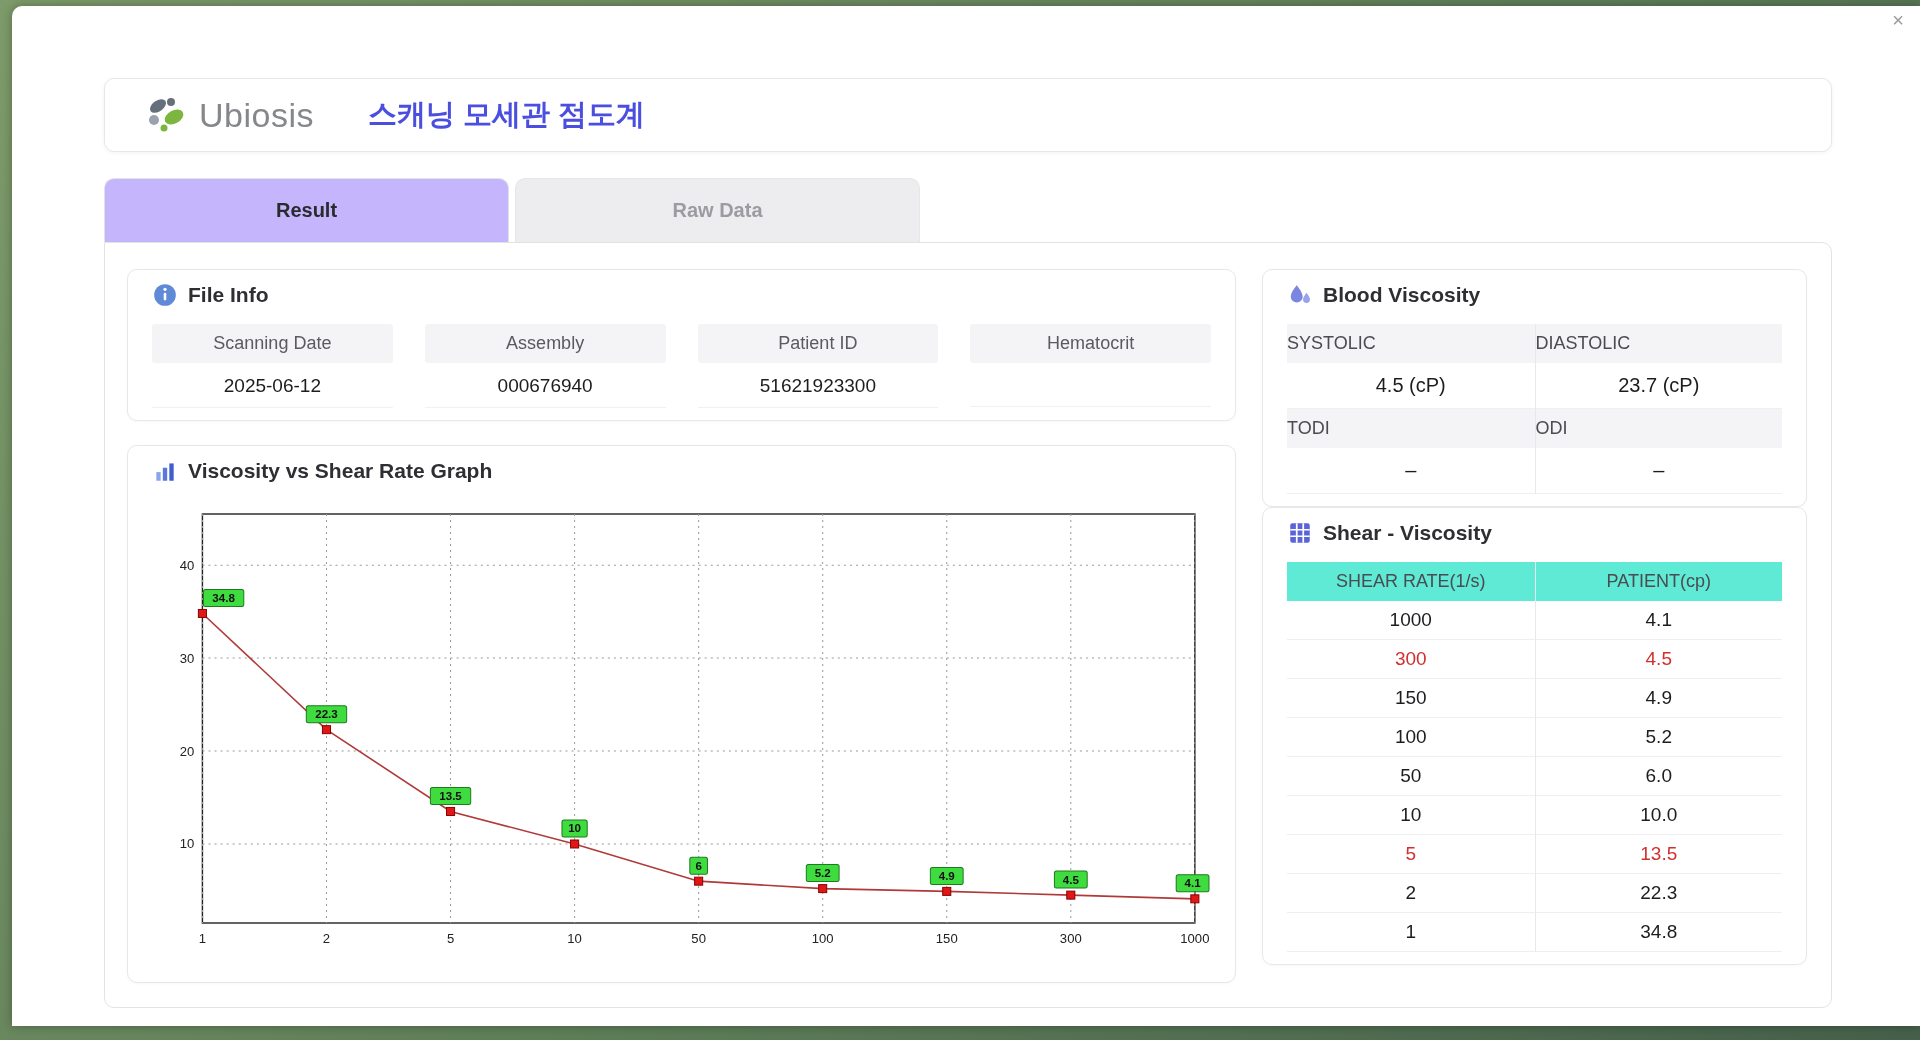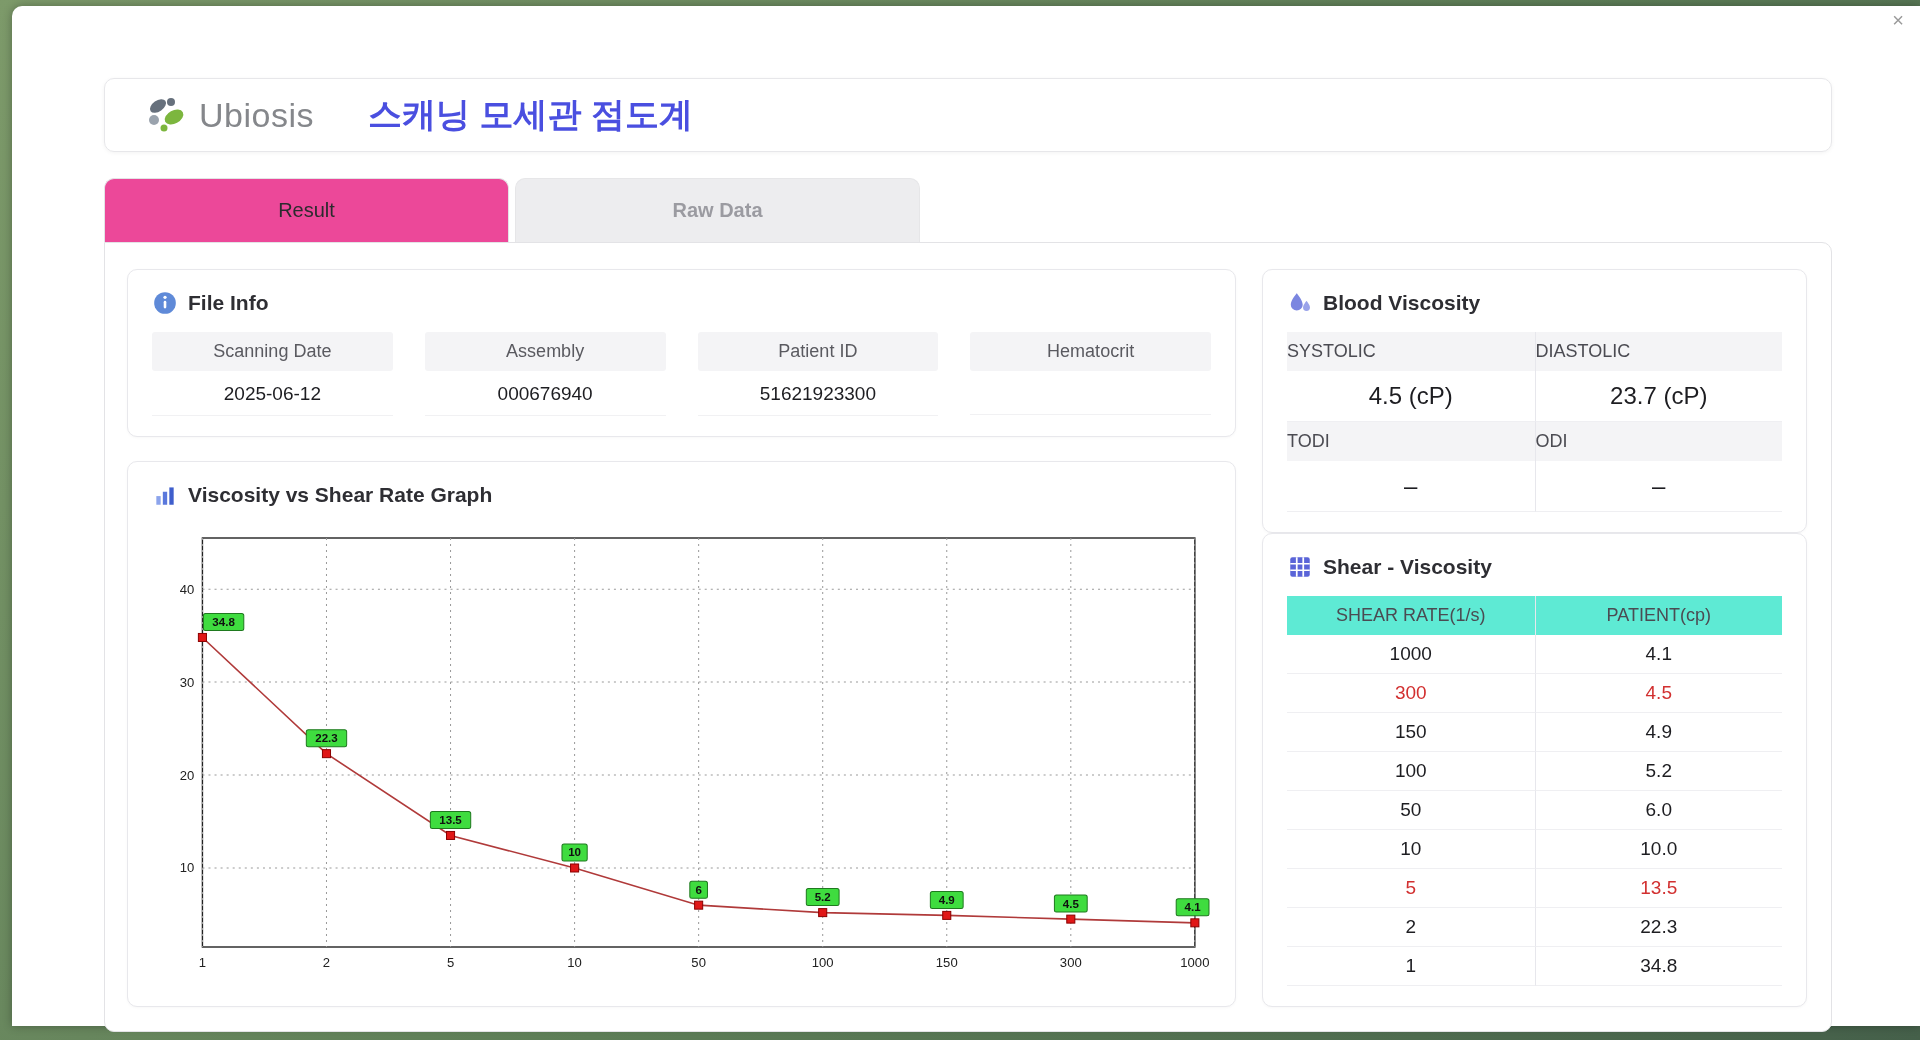"스캐닝 모세관 점도계" .page-title { font-size: 34px -> 29px }
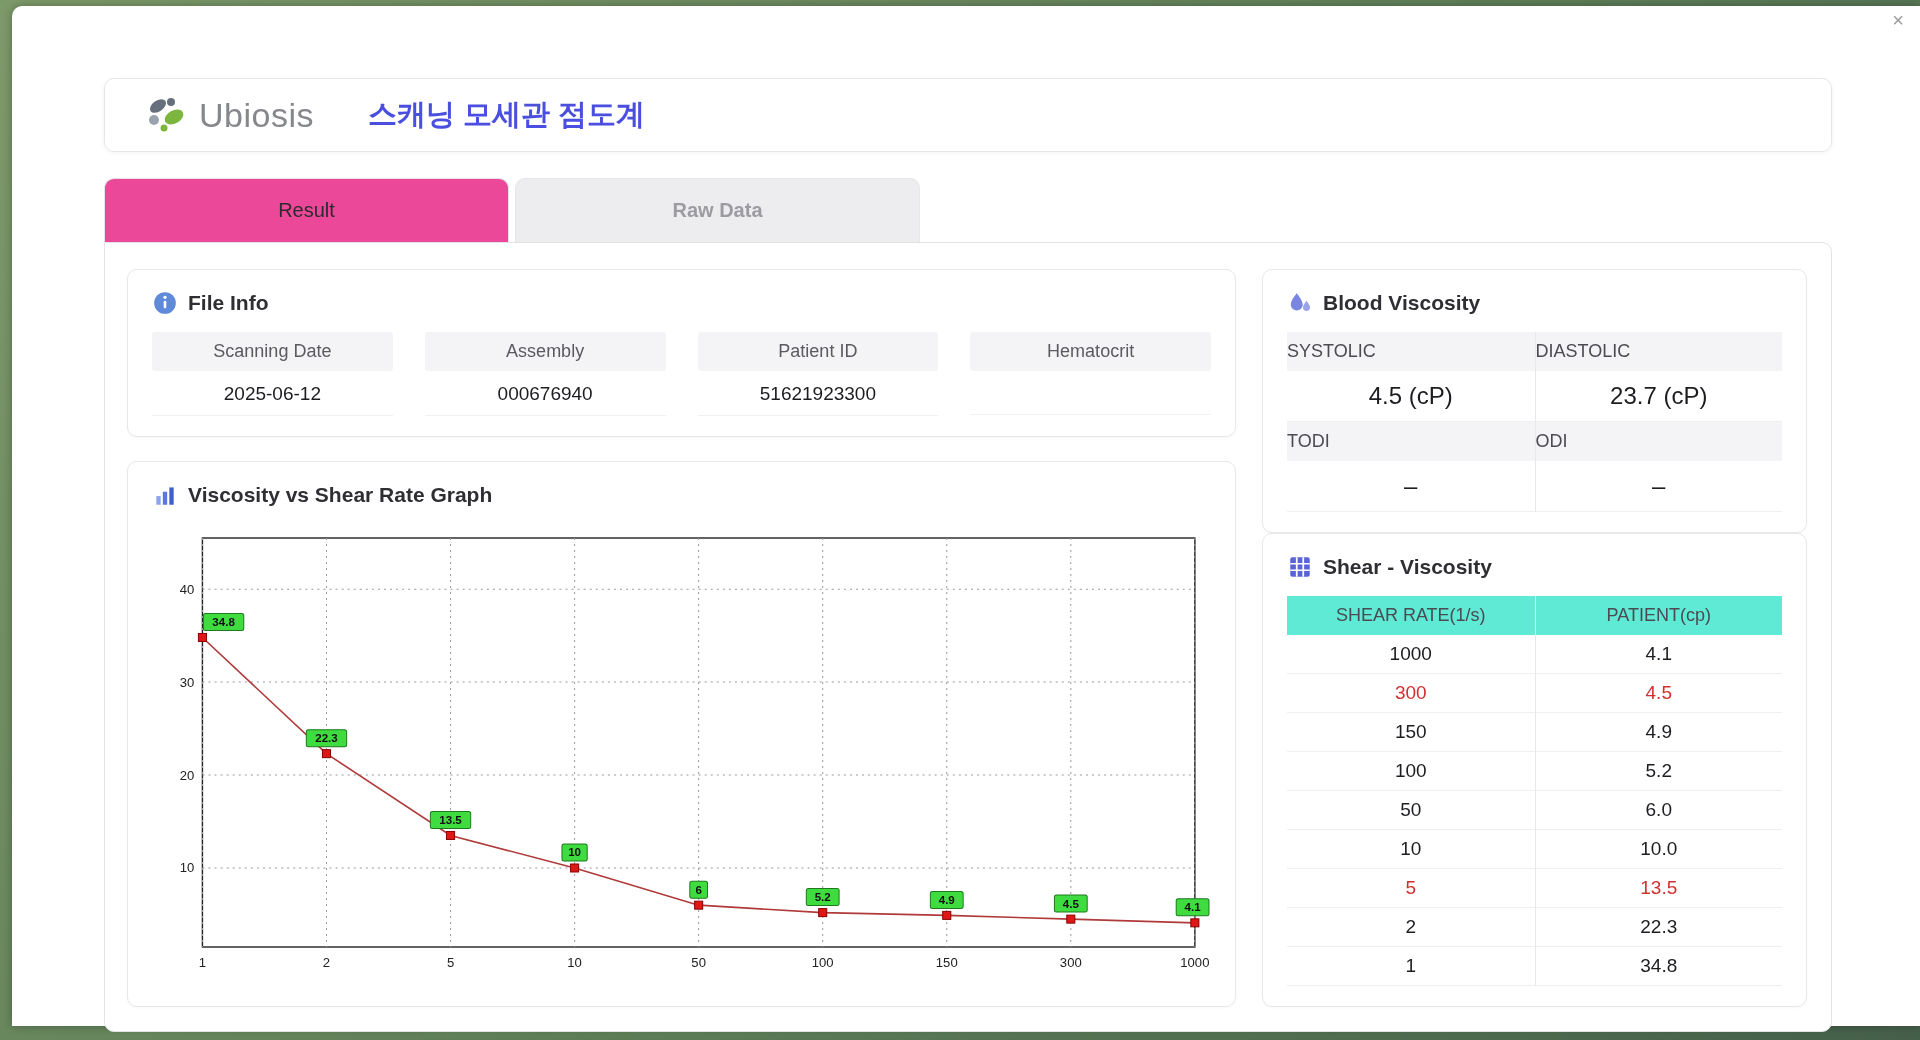"Result" .tab.active { background: #ec4899 -> #c4b5fd; font-weight: normal -> bold }
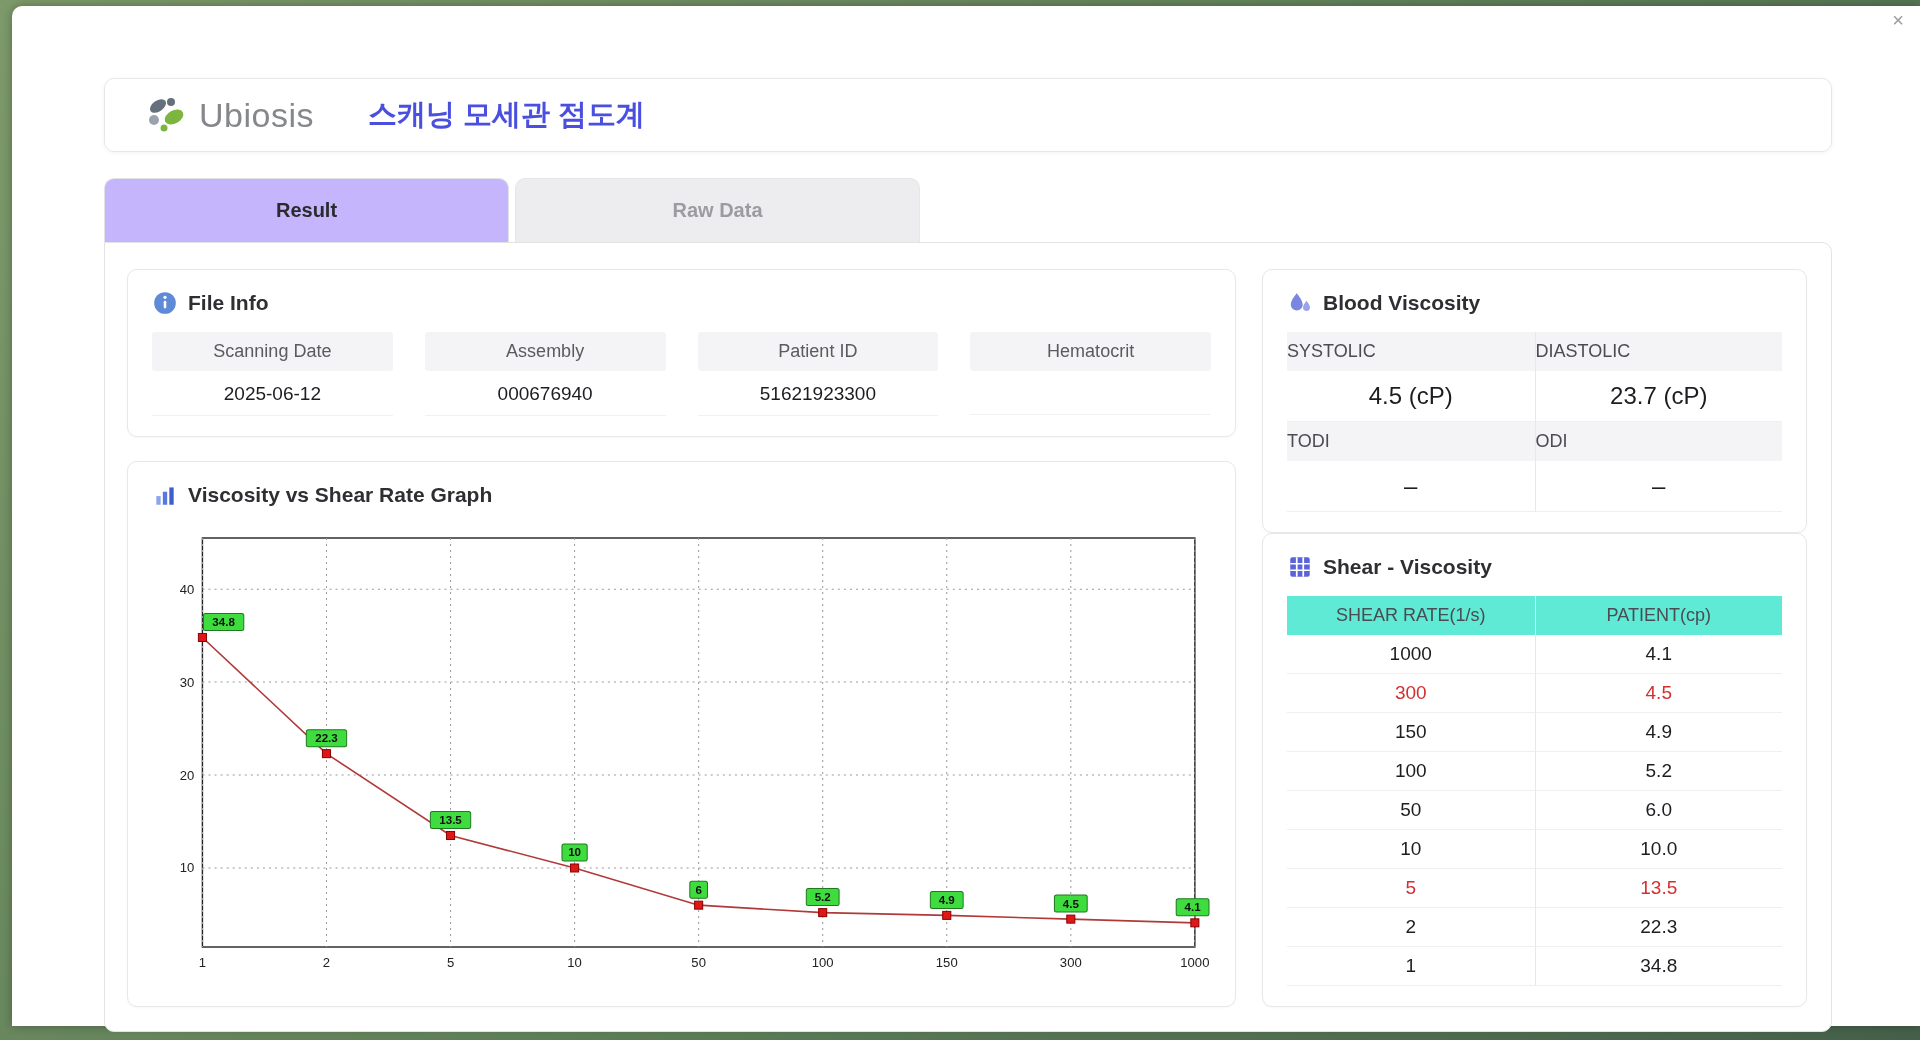"File Info" .card { padding: 20px 24px -> 12px 24px }
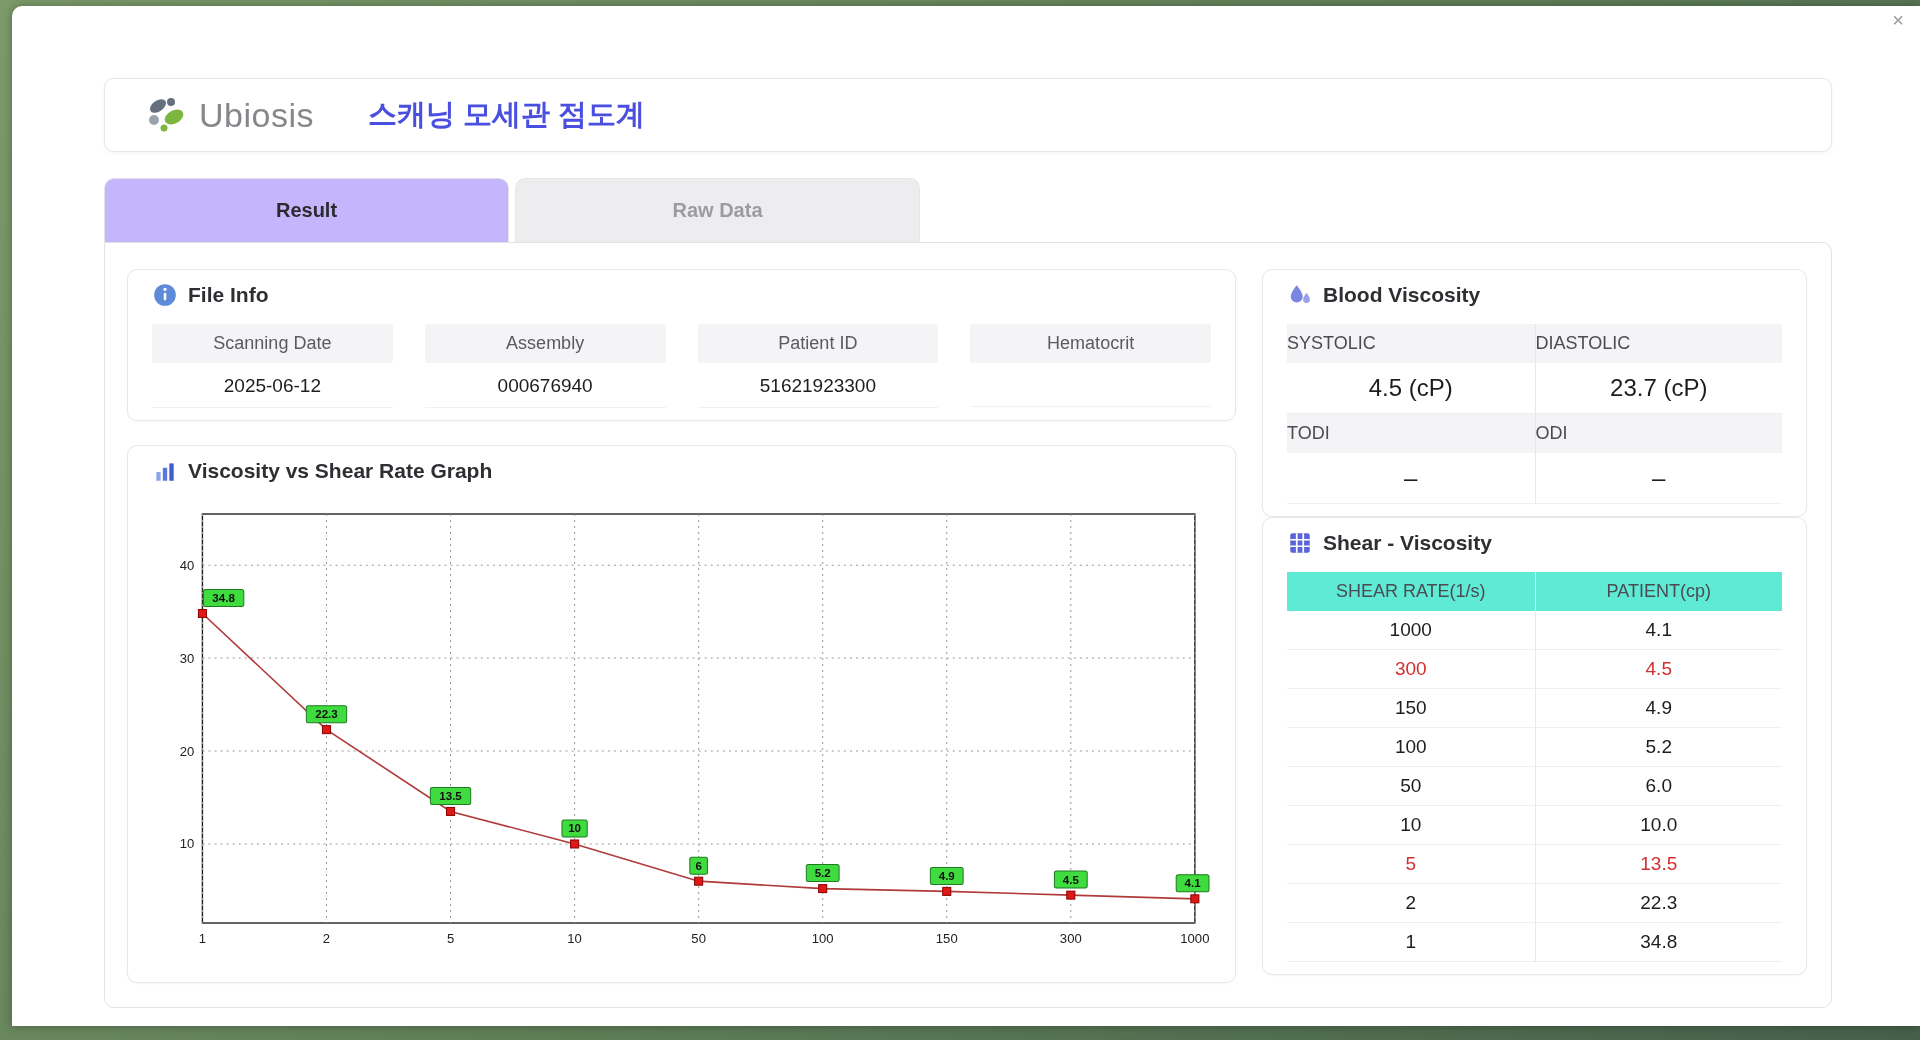"4.5 (cP)" .bv-row.val > div { font-size: 24px -> 20px }
